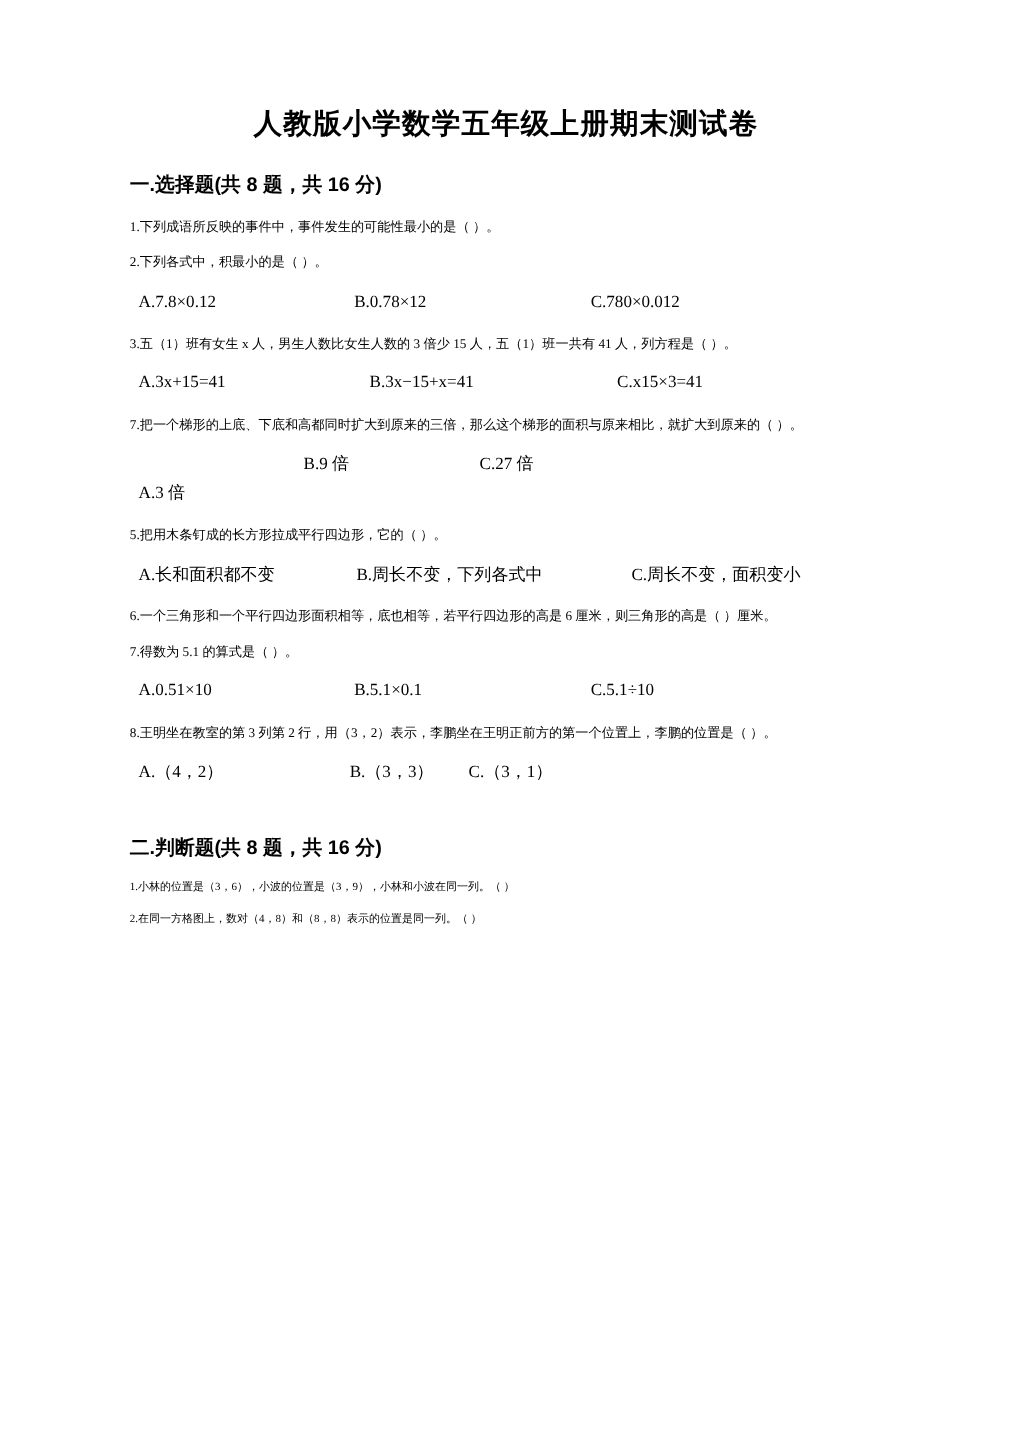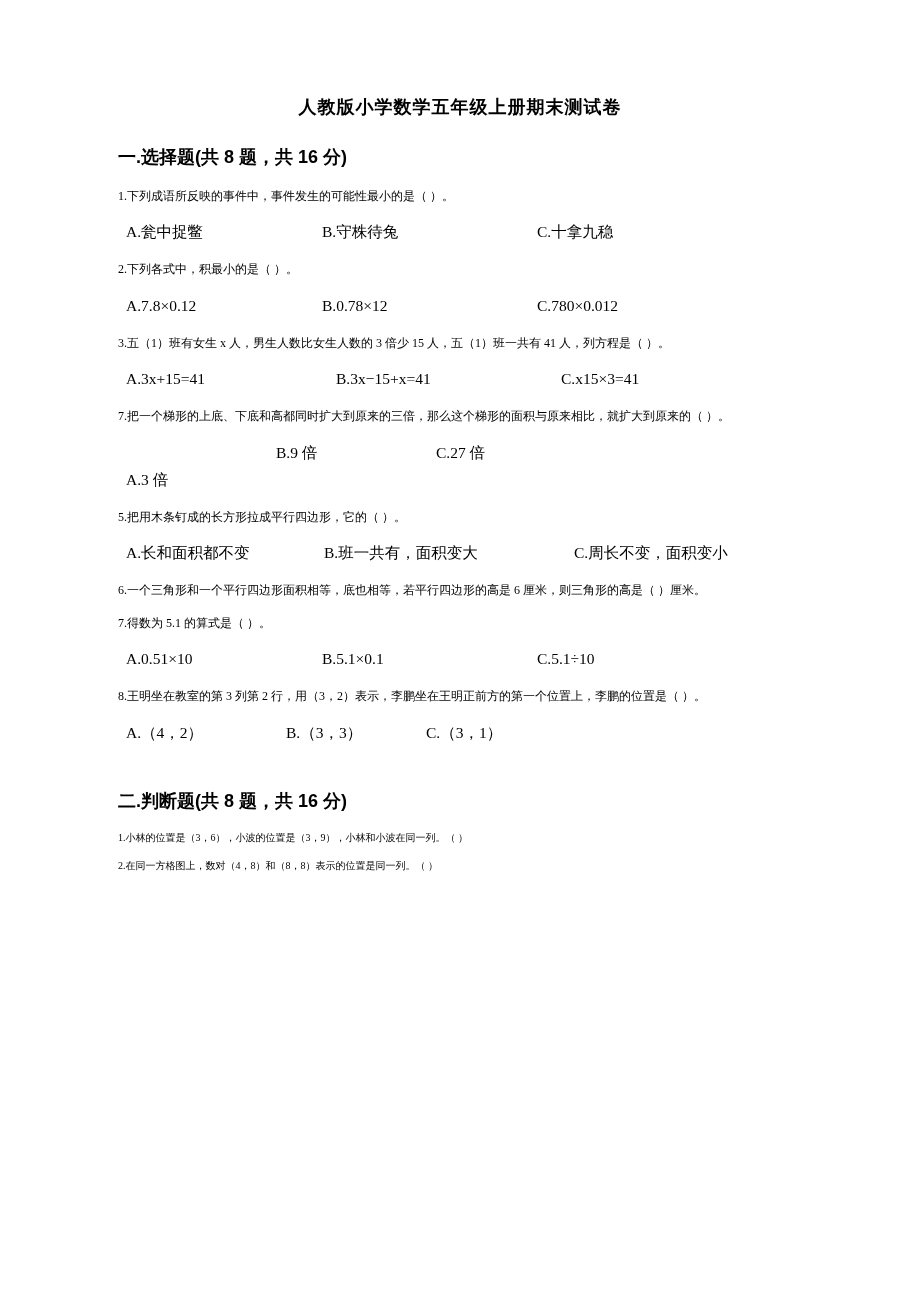"人教版小学数学五年级上册期末测试卷" .doc-title { font-size: 18px -> 26px }
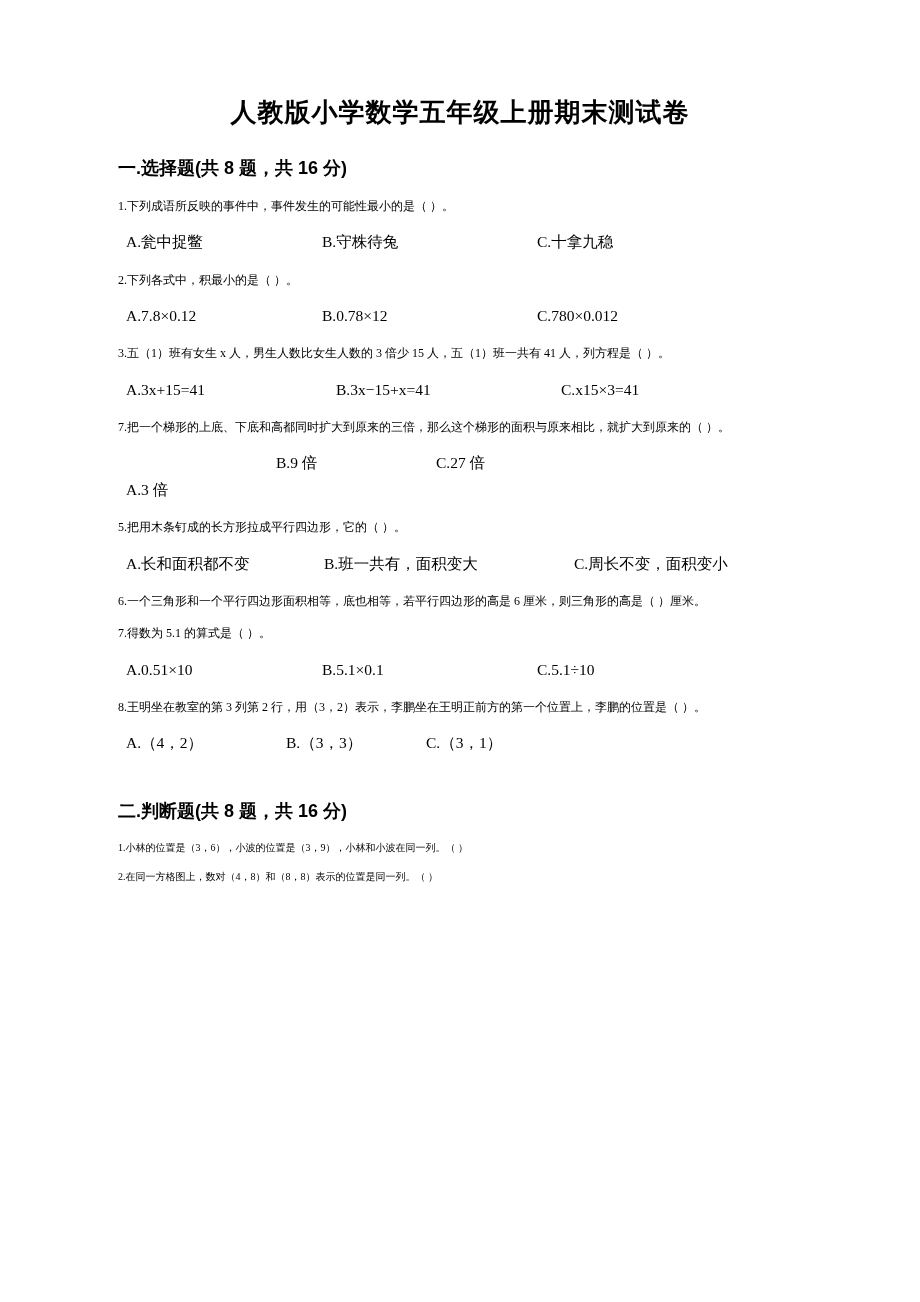"A.瓮中捉鳖 B.守株待兔 C.十拿九稳" div.opts { html: <div> <span>A.瓮中捉鳖</span><span>B.守株待兔</span><span>C.十拿九稳</span> </div> -> none }
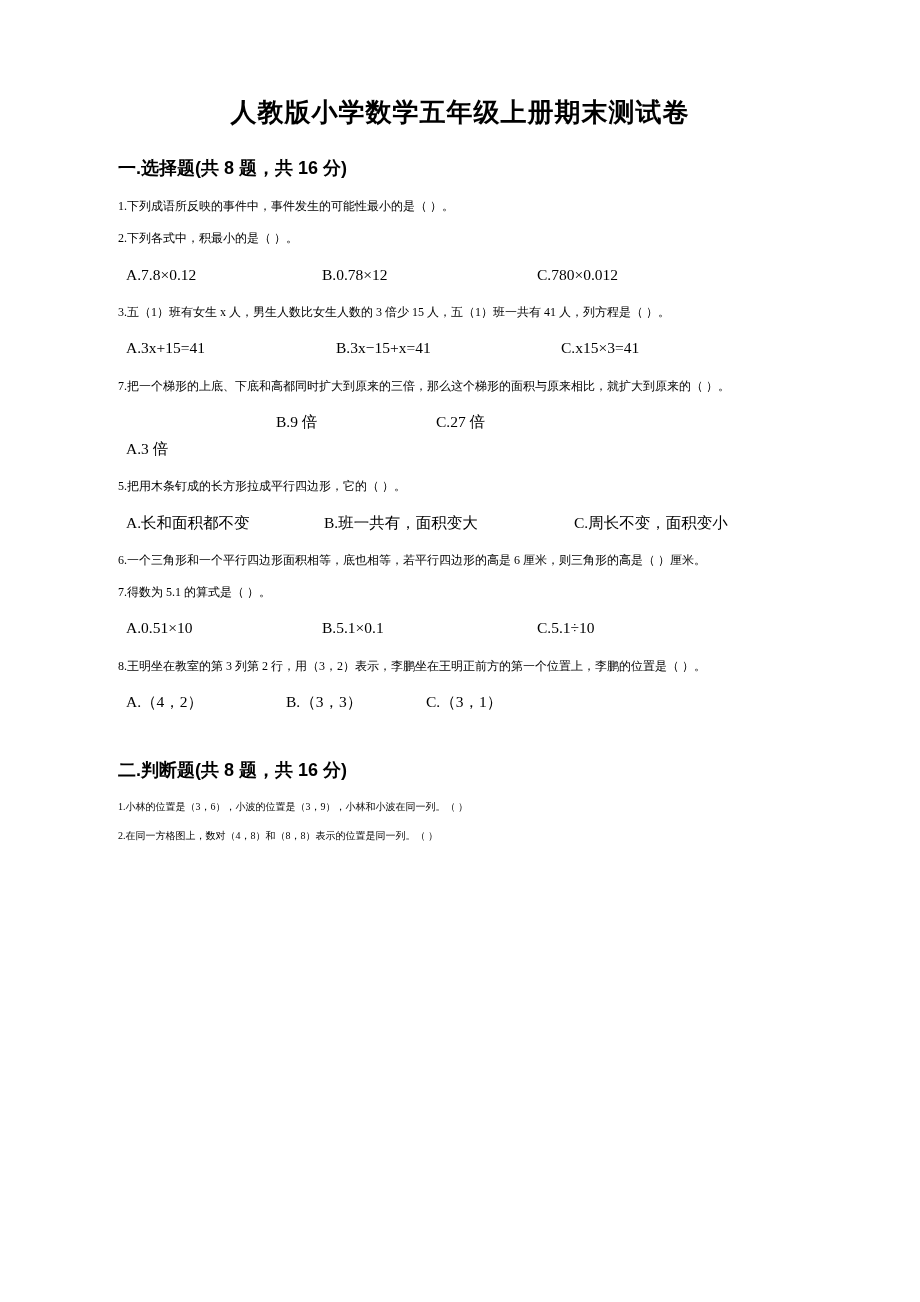"B.班一共有，面积变大" span.opt { text: B.班一共有，面积变大 -> B.周长不变，下列各式中 }
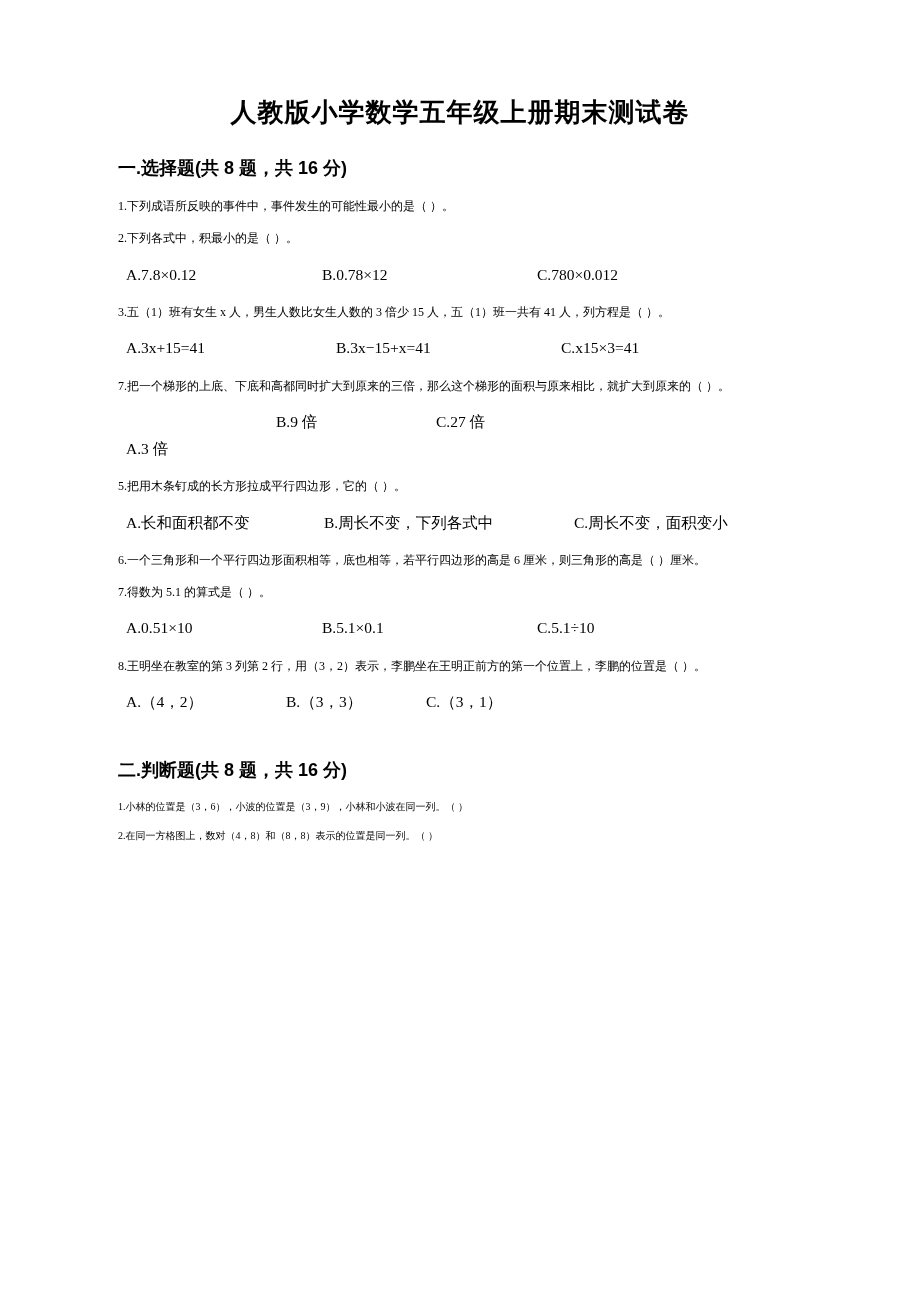"B.（3，3）" .w-q8 .opt-b { text-align: none -> center }
